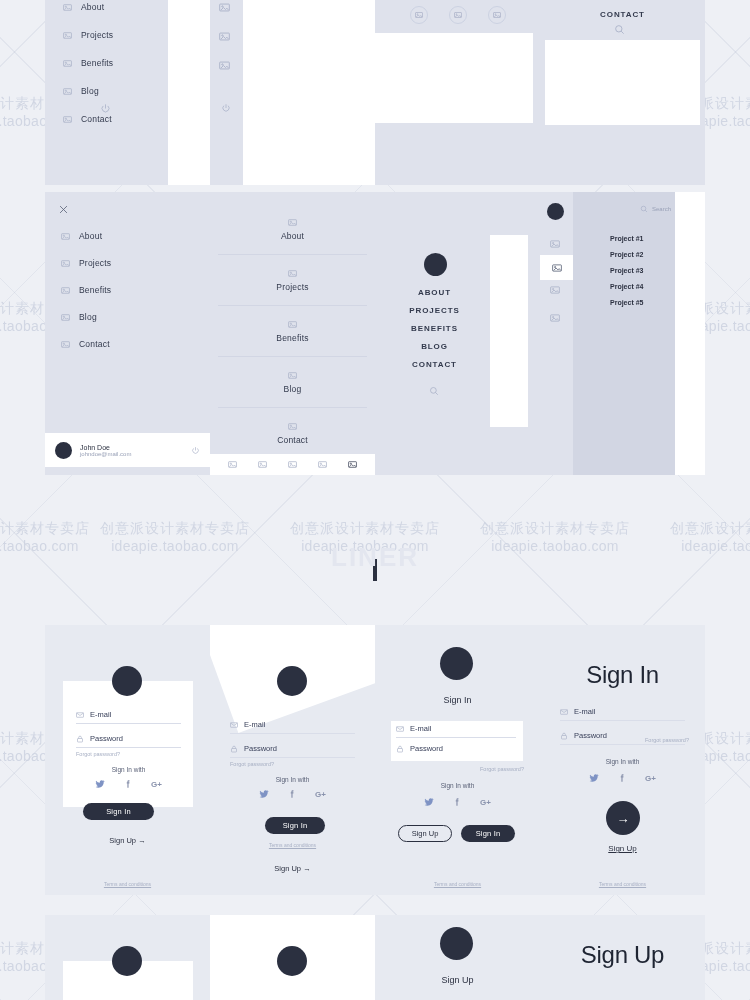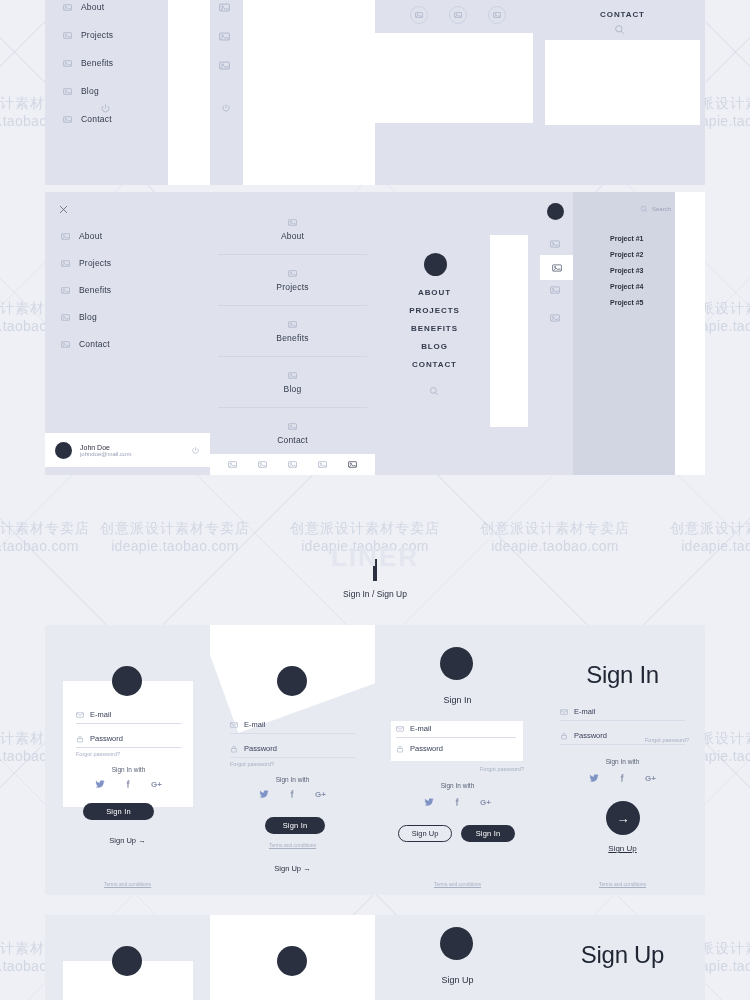"Sign In / Sign Up" div.sub { html: <div>Sign In / Sign Up</div> -> none }
